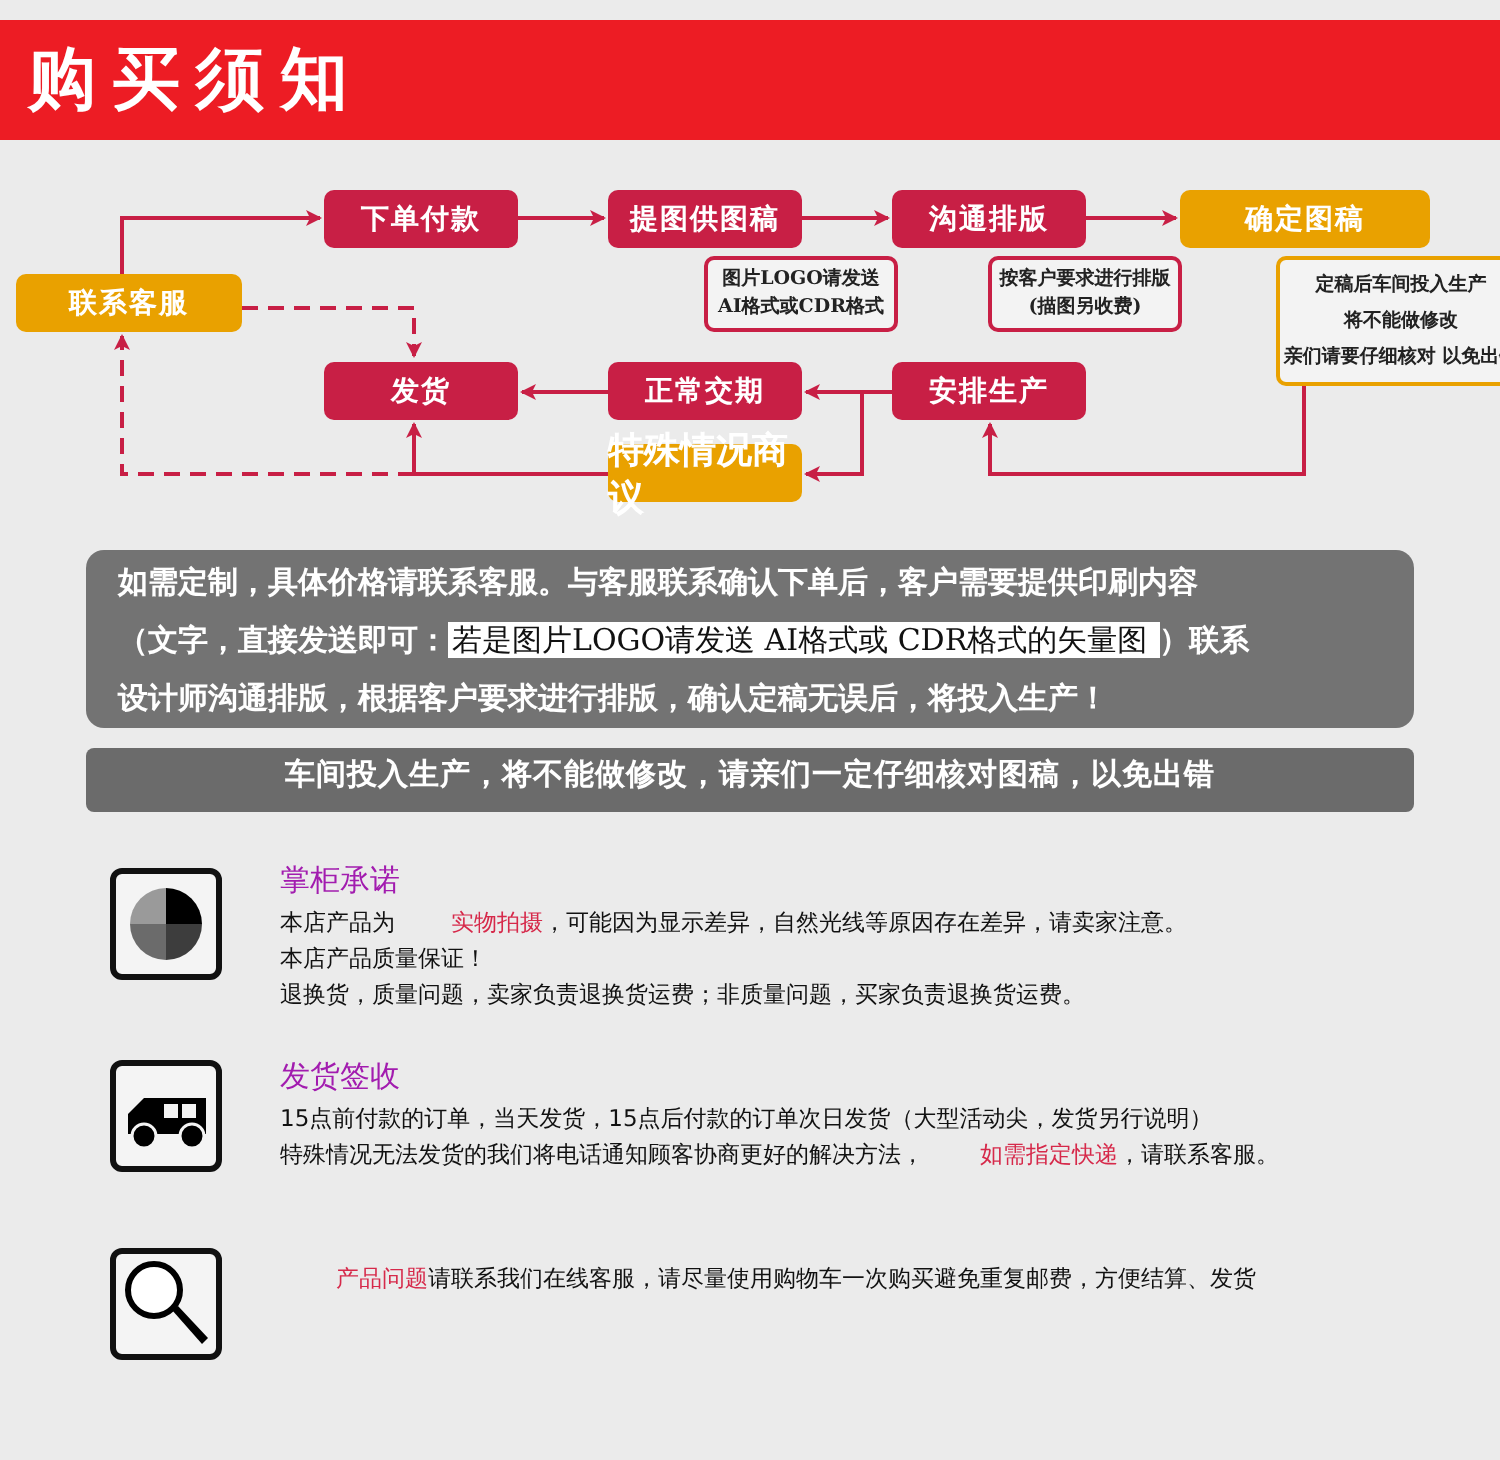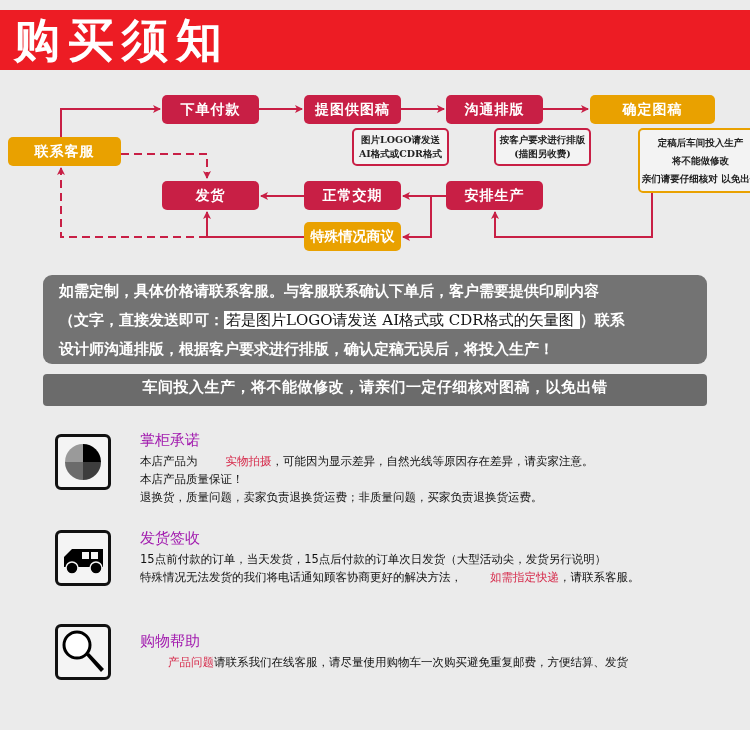"购买须知" .header .title { font-size: 46px -> 34px }
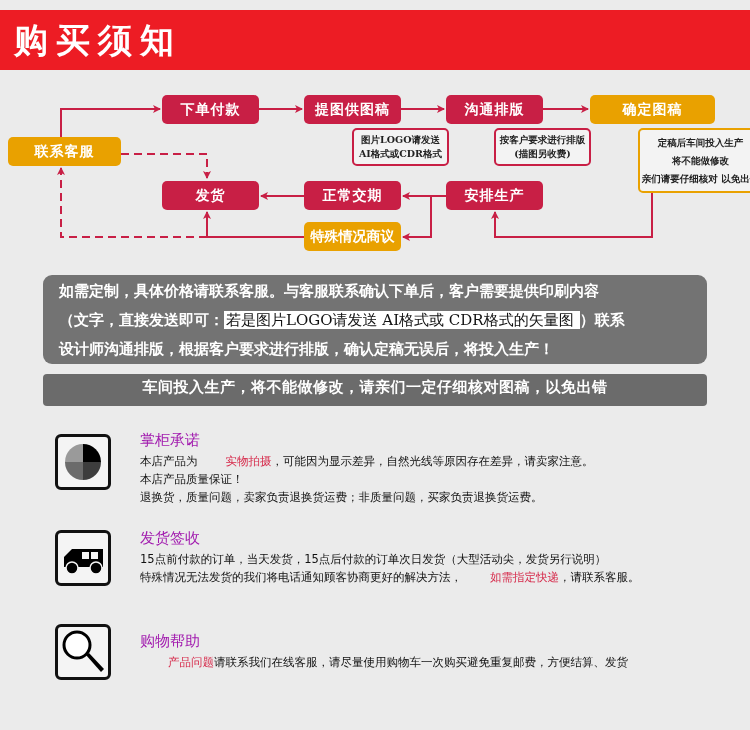"特殊情况商议" div.box { font-size: 14px -> 18px }
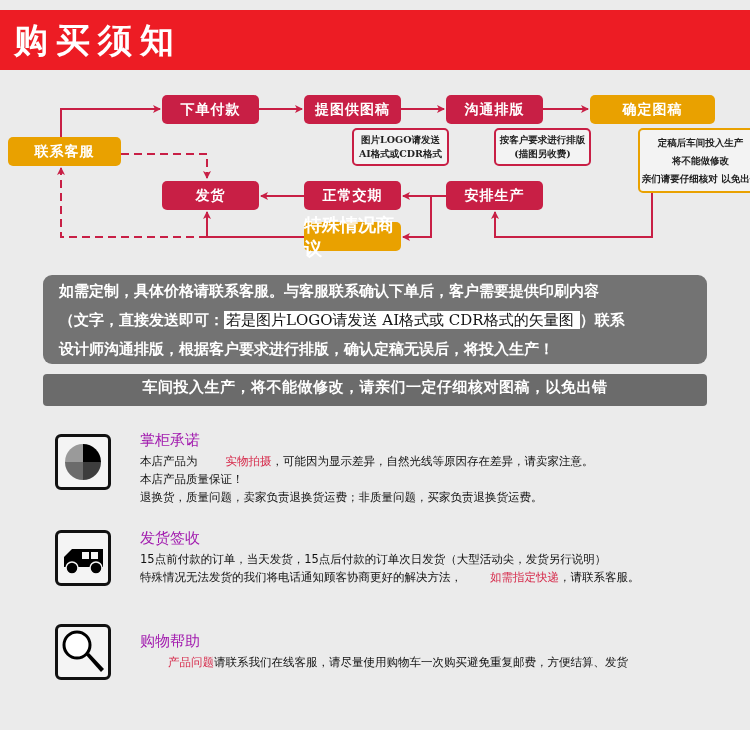"购物帮助" div.sec-title { html: <div>购物帮助</div> -> none }
